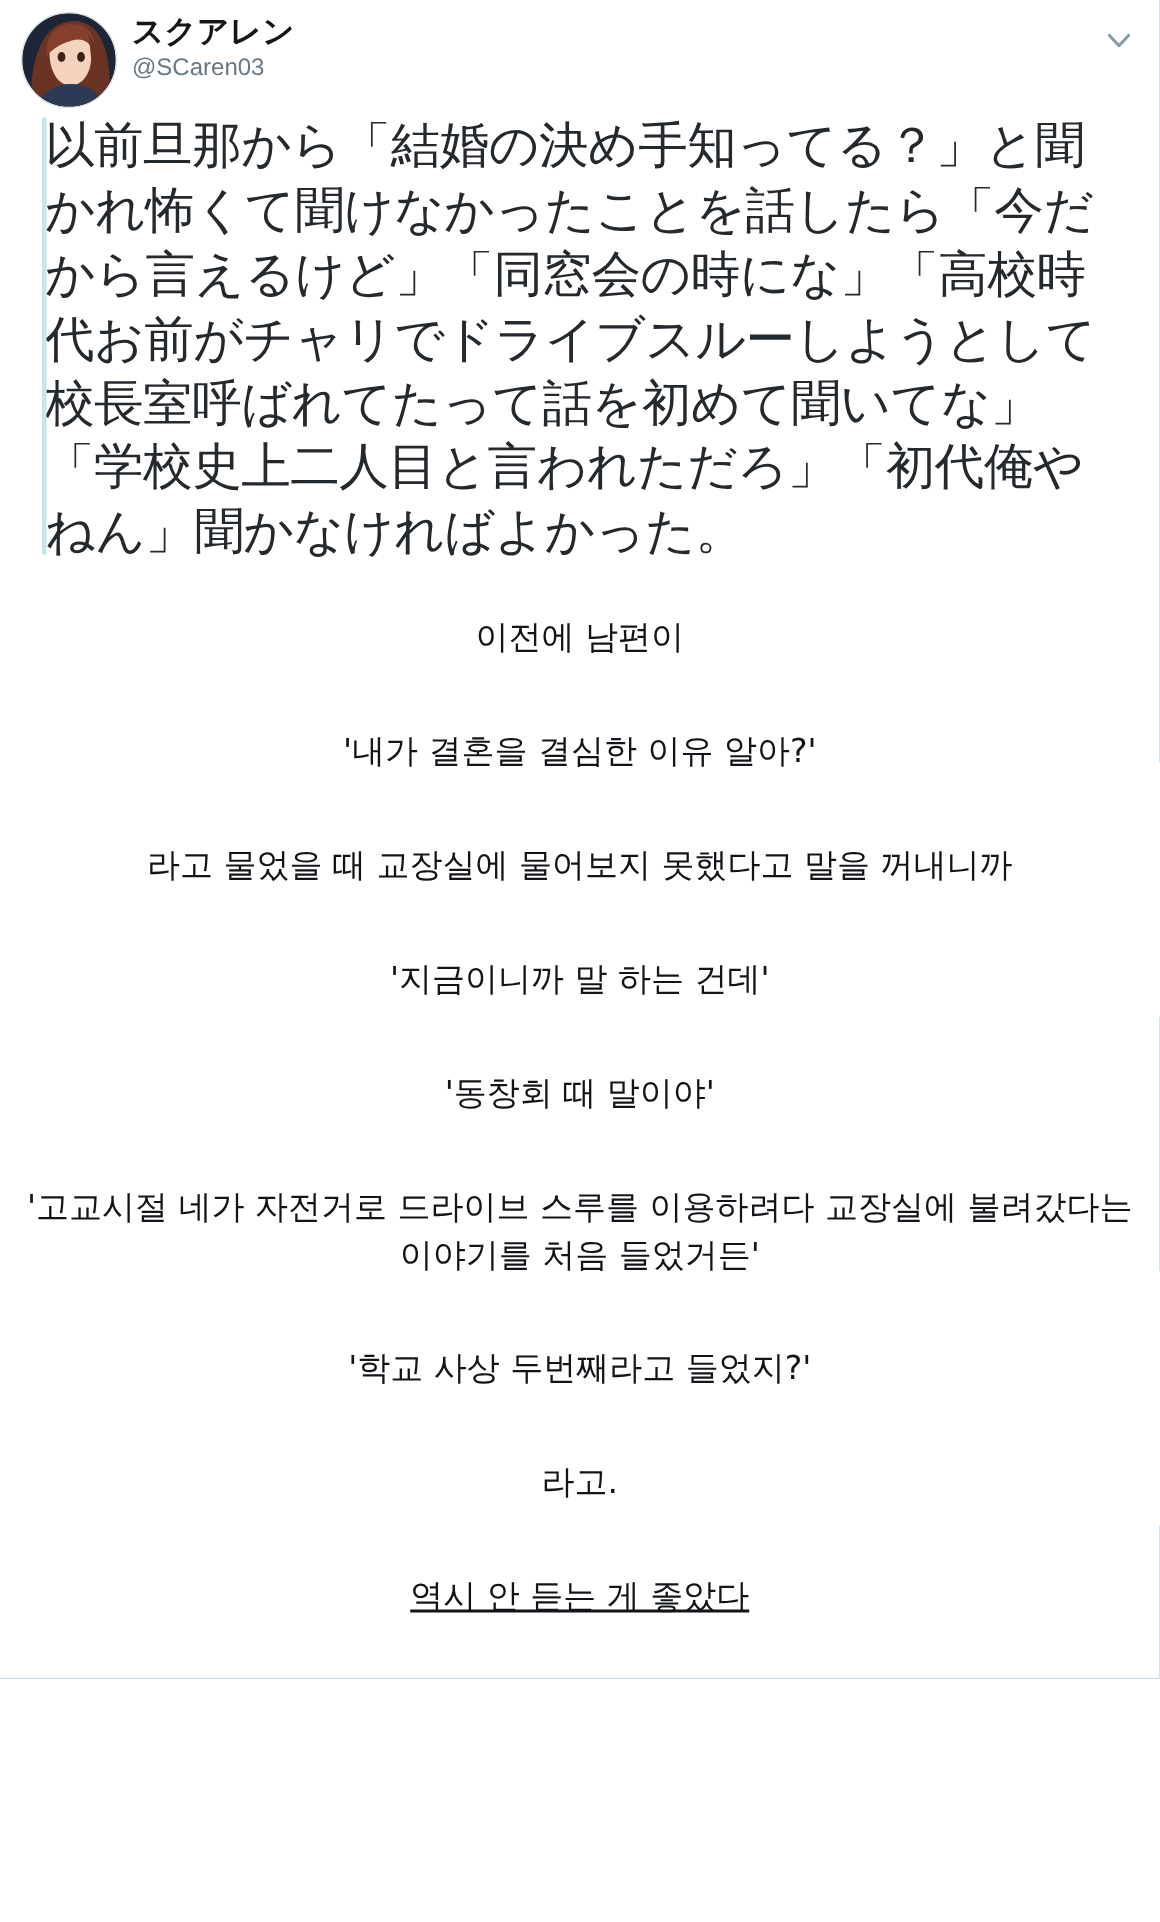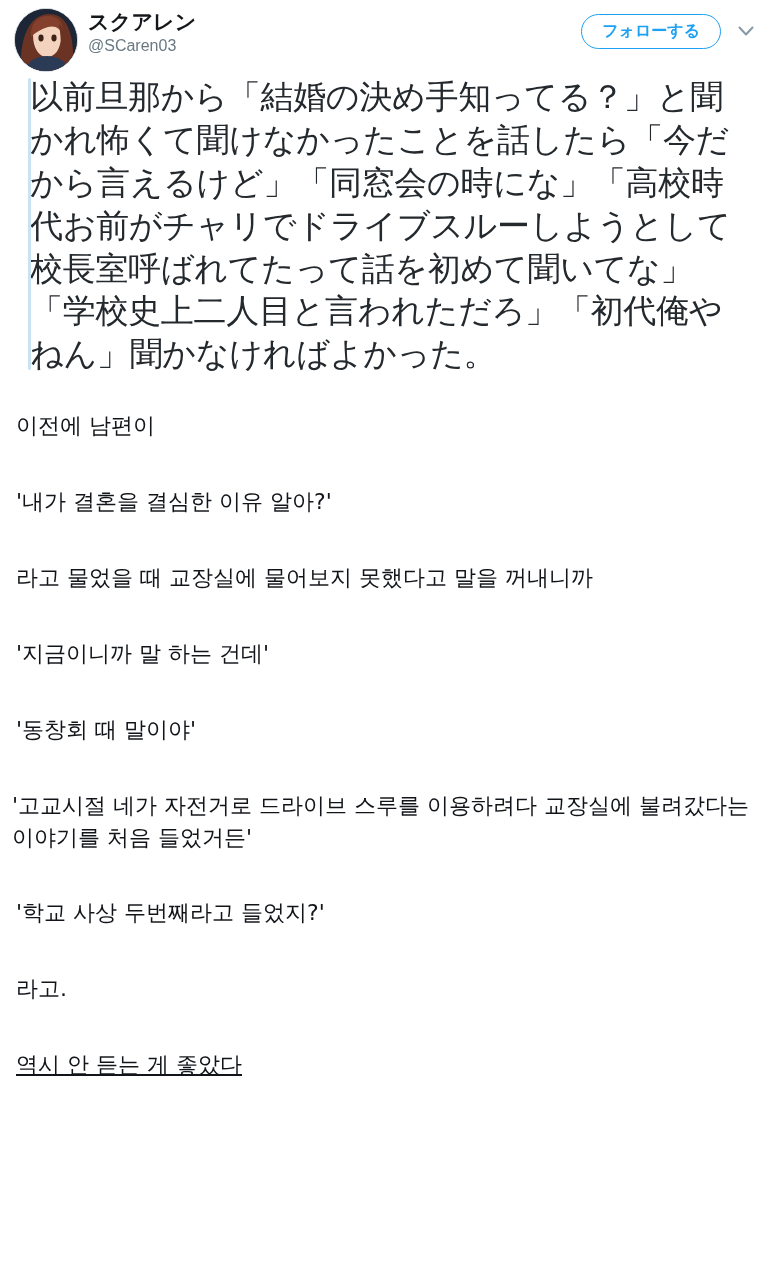"フォローする" button.follow-button { html: <button>フォローする</button> -> none }
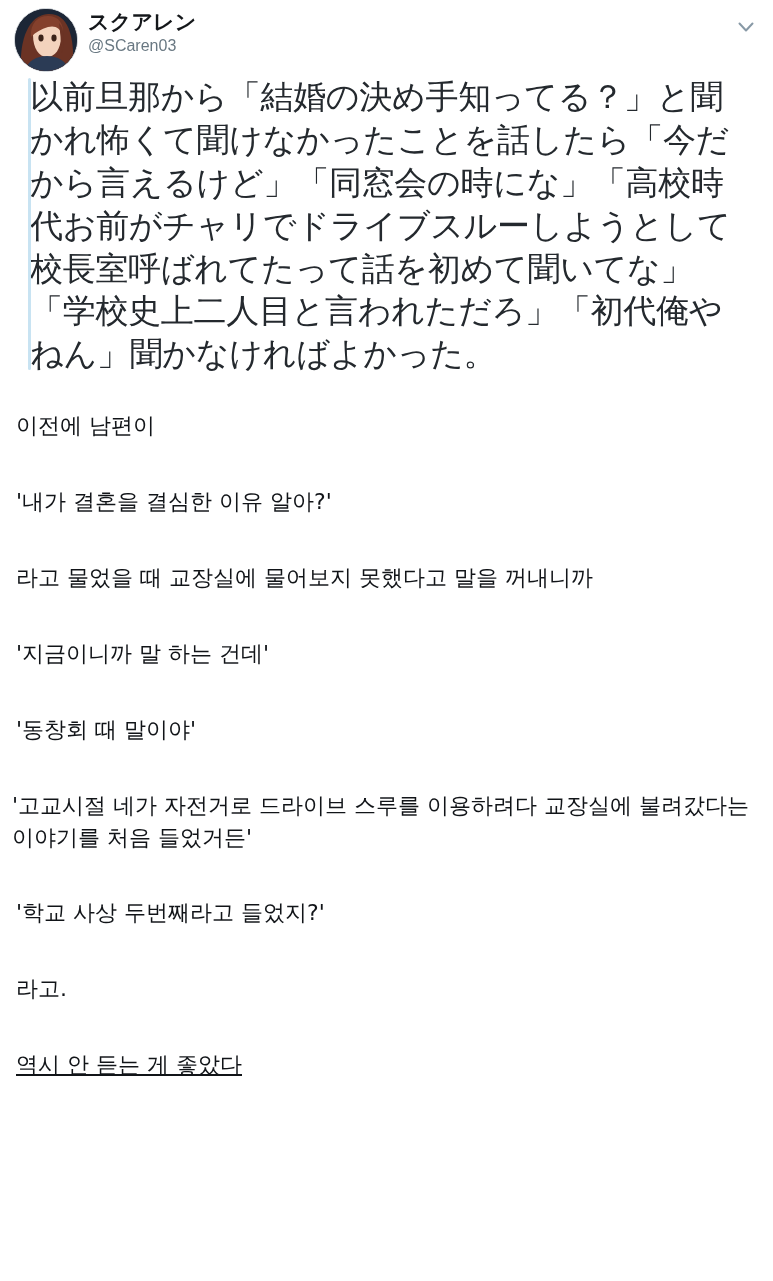"이전에 남편이" .tl-line { text-align: left -> center }
